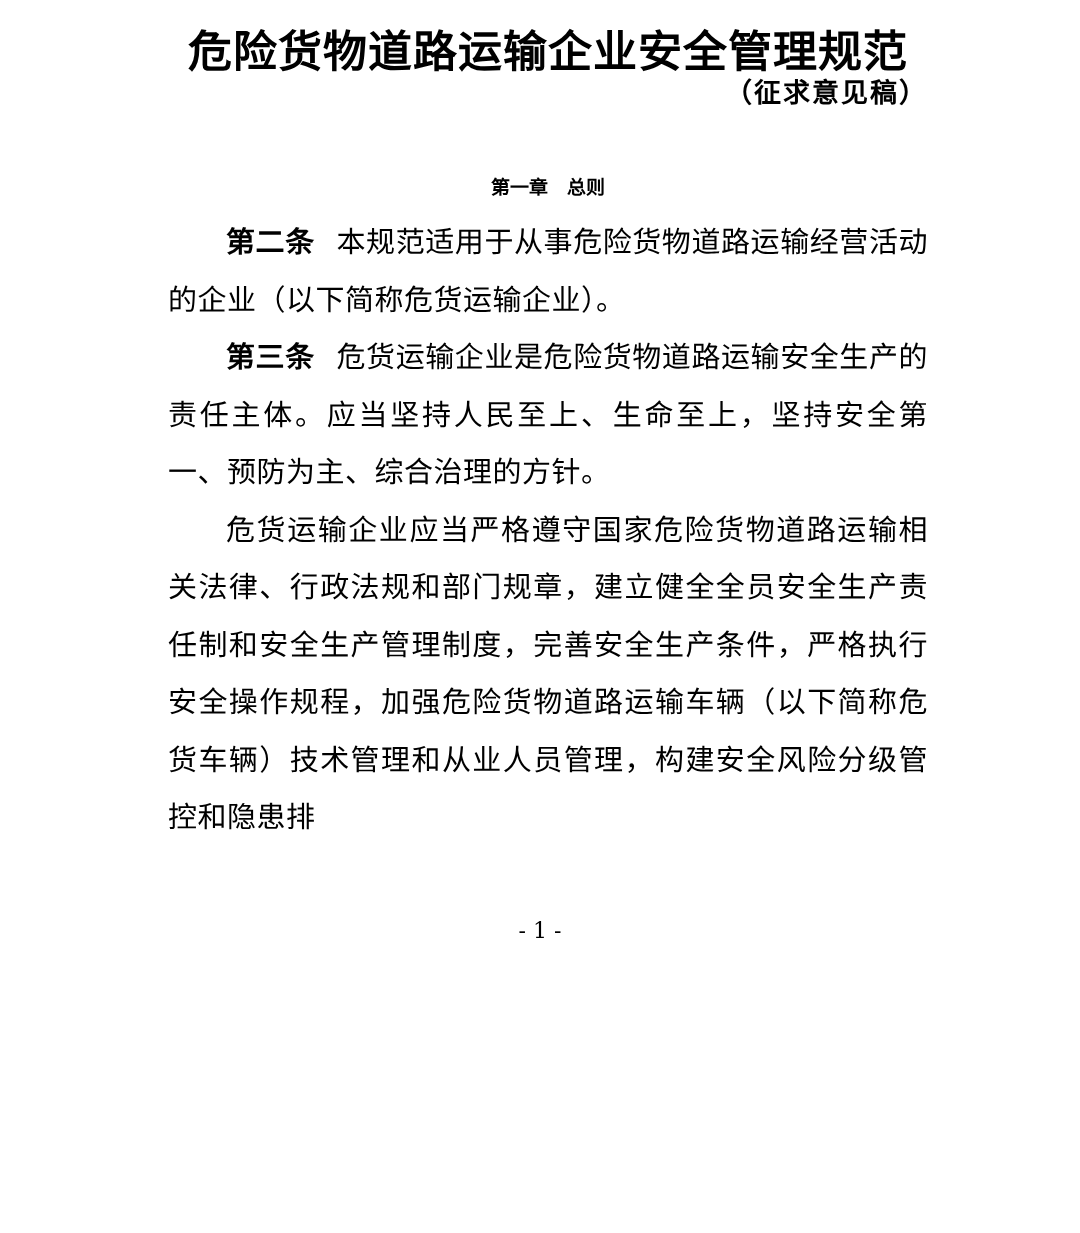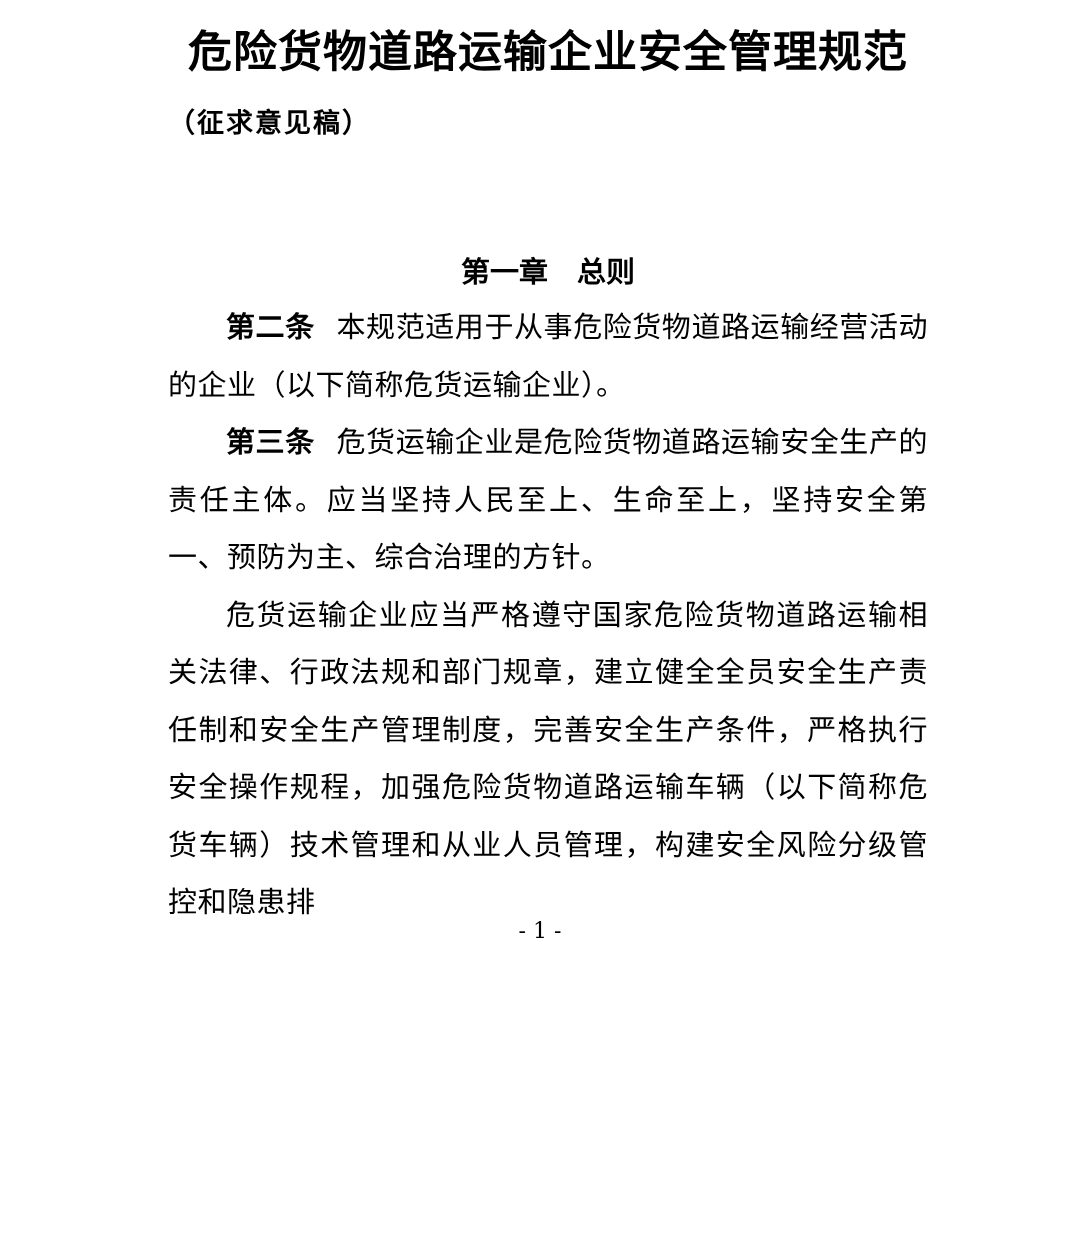"（征求意见稿）" .doc-subtitle { margin-top: 30px -> none; text-align: left -> right }
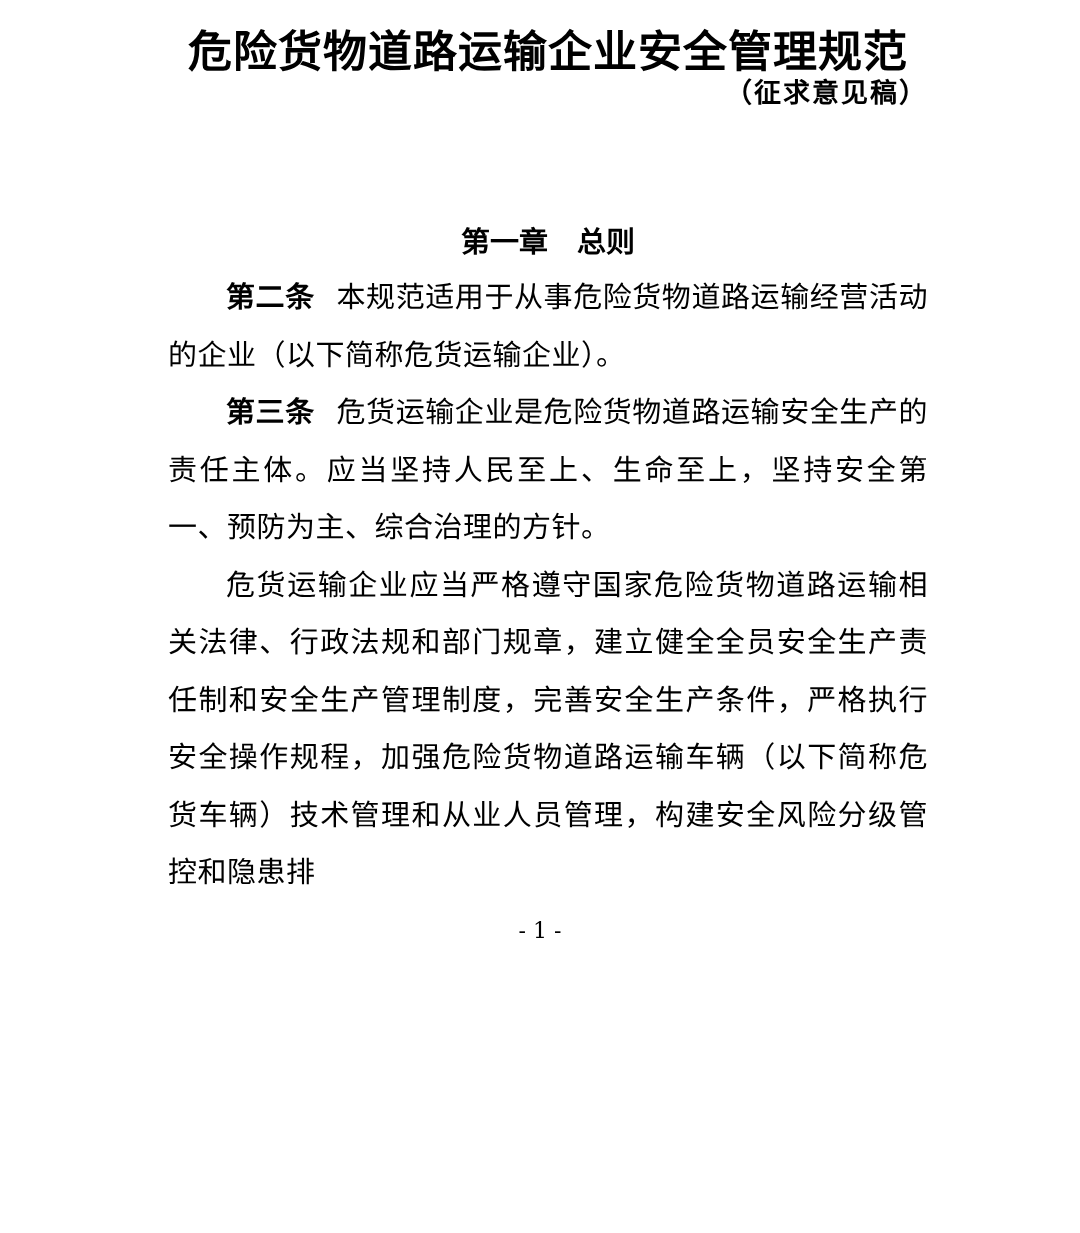"第一章 总则" .chapter-heading { font-size: 29px -> 19px; margin-top: 117px -> 62px }
